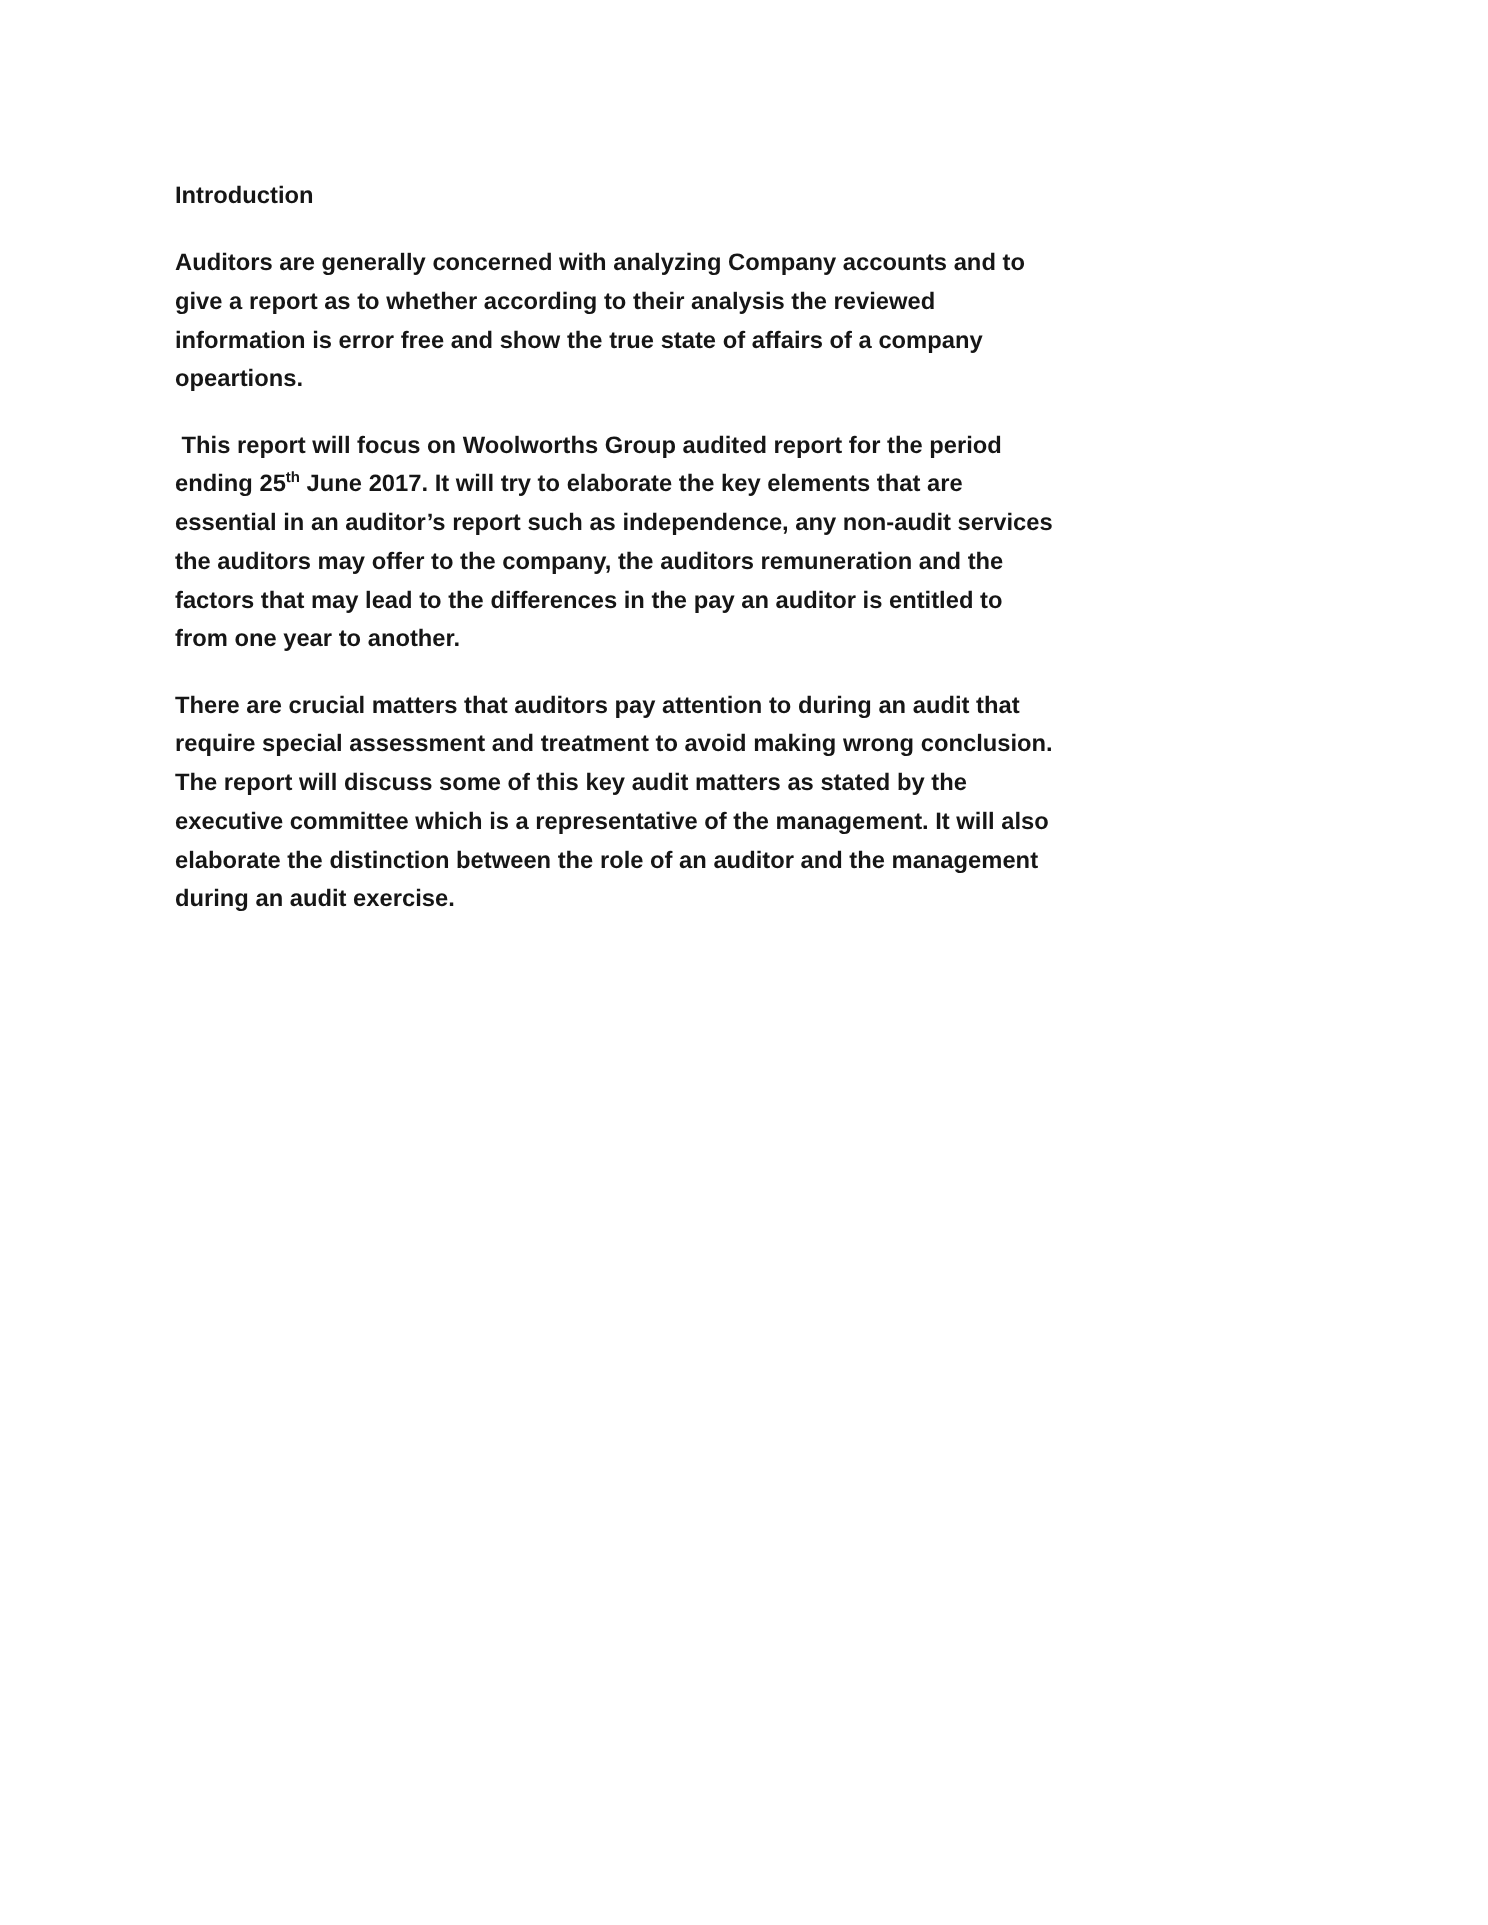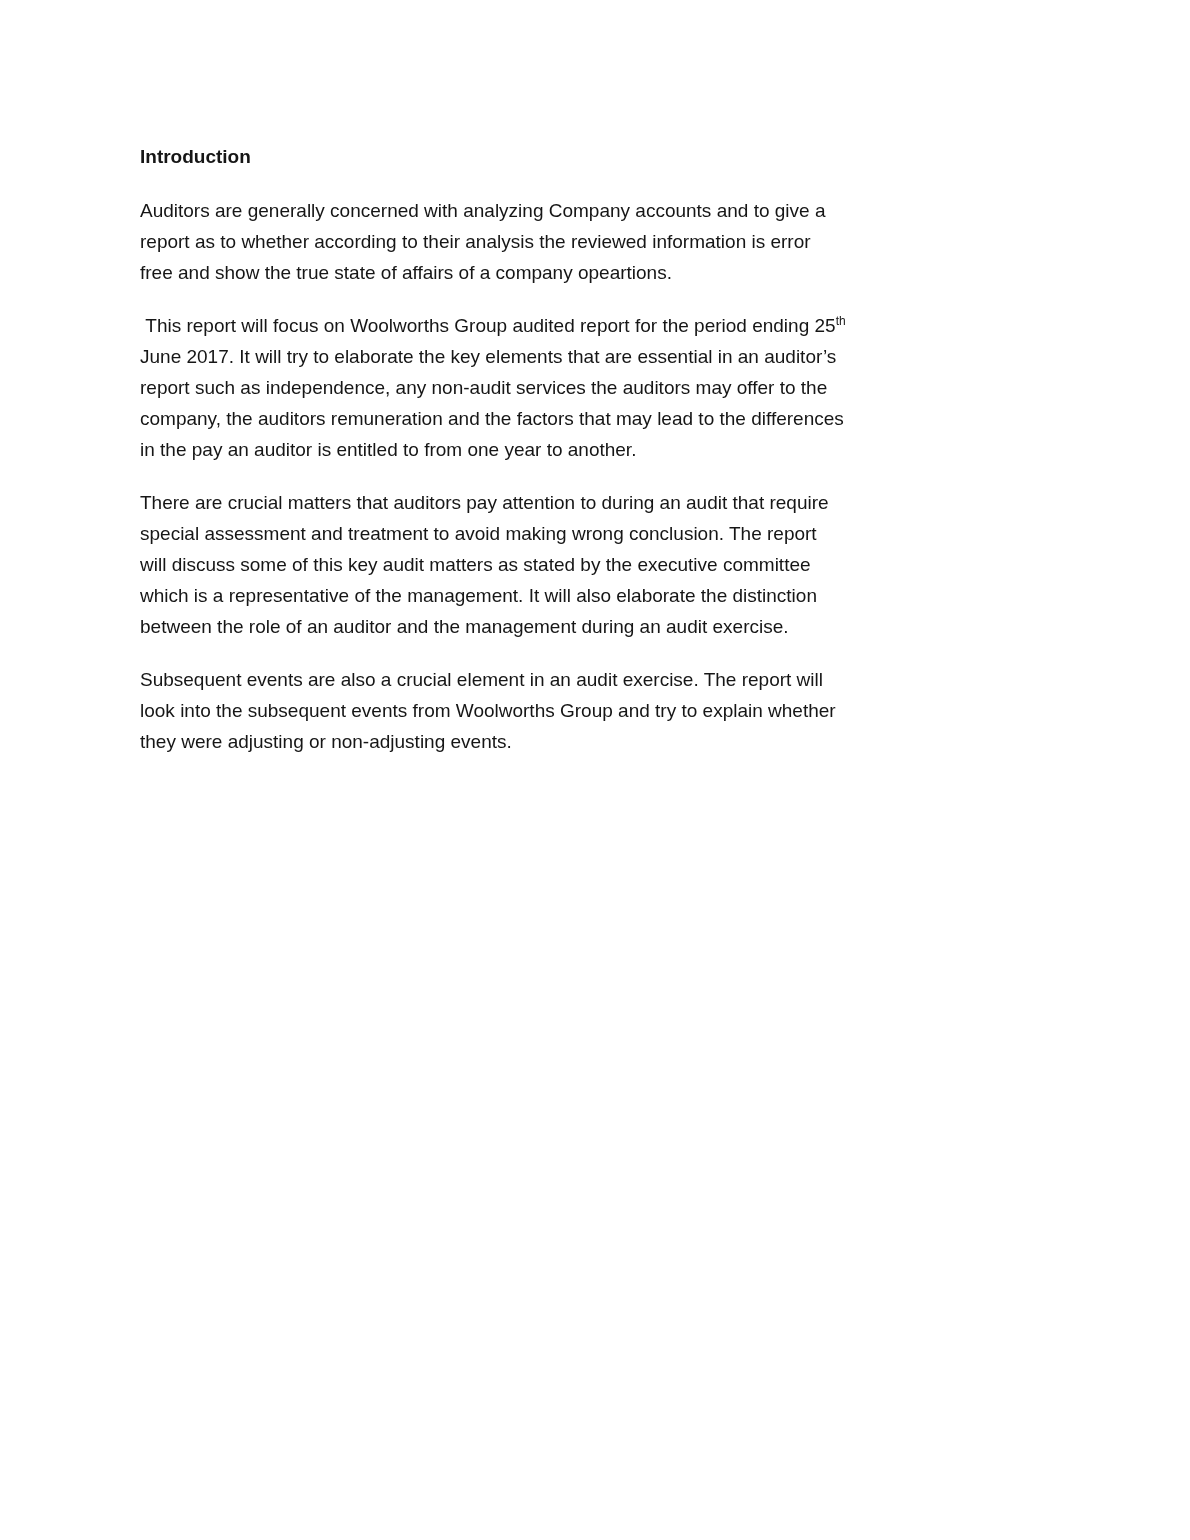"Auditors are generally concerned with" .doc-paragraph { font-weight: 400 -> 700 }
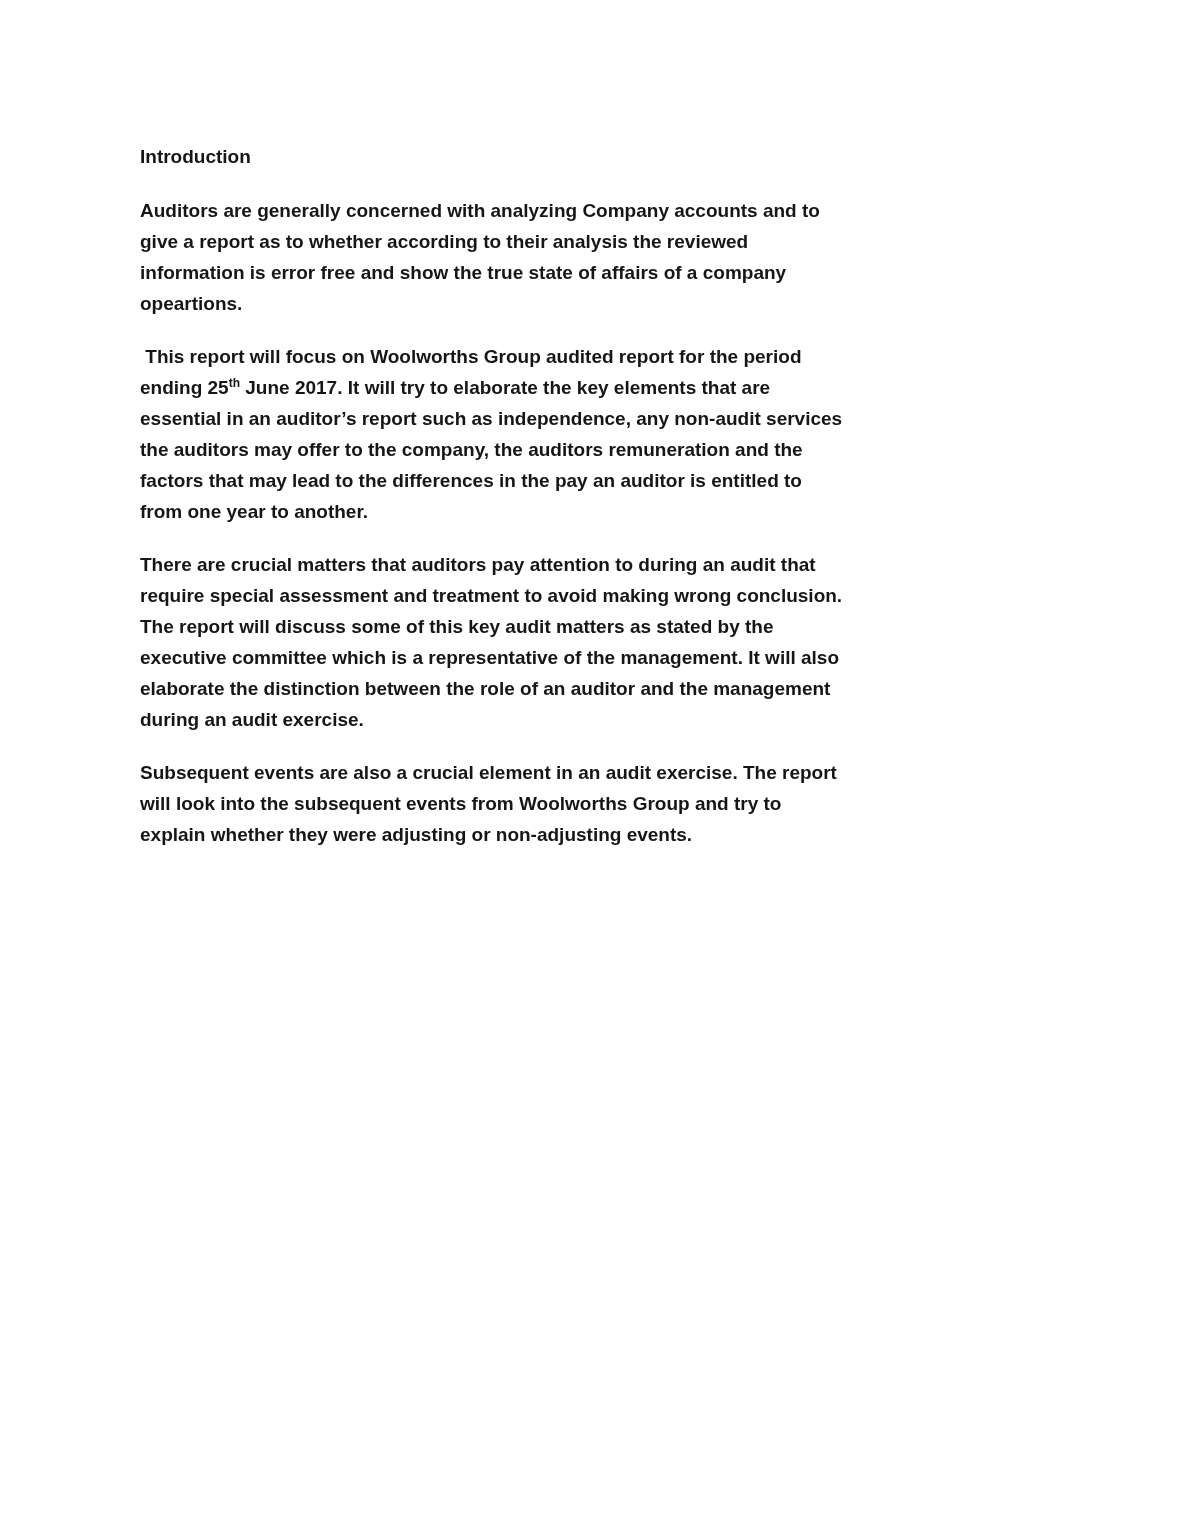"Subsequent events are also a" p.doc-paragraph { html: <p>Subsequent events are also a crucial element in an audit exercise. The report will look into the subsequent events from Woolworths Group and try to explain whether they were adjusting or non-adjusting events.</p> -> none }
